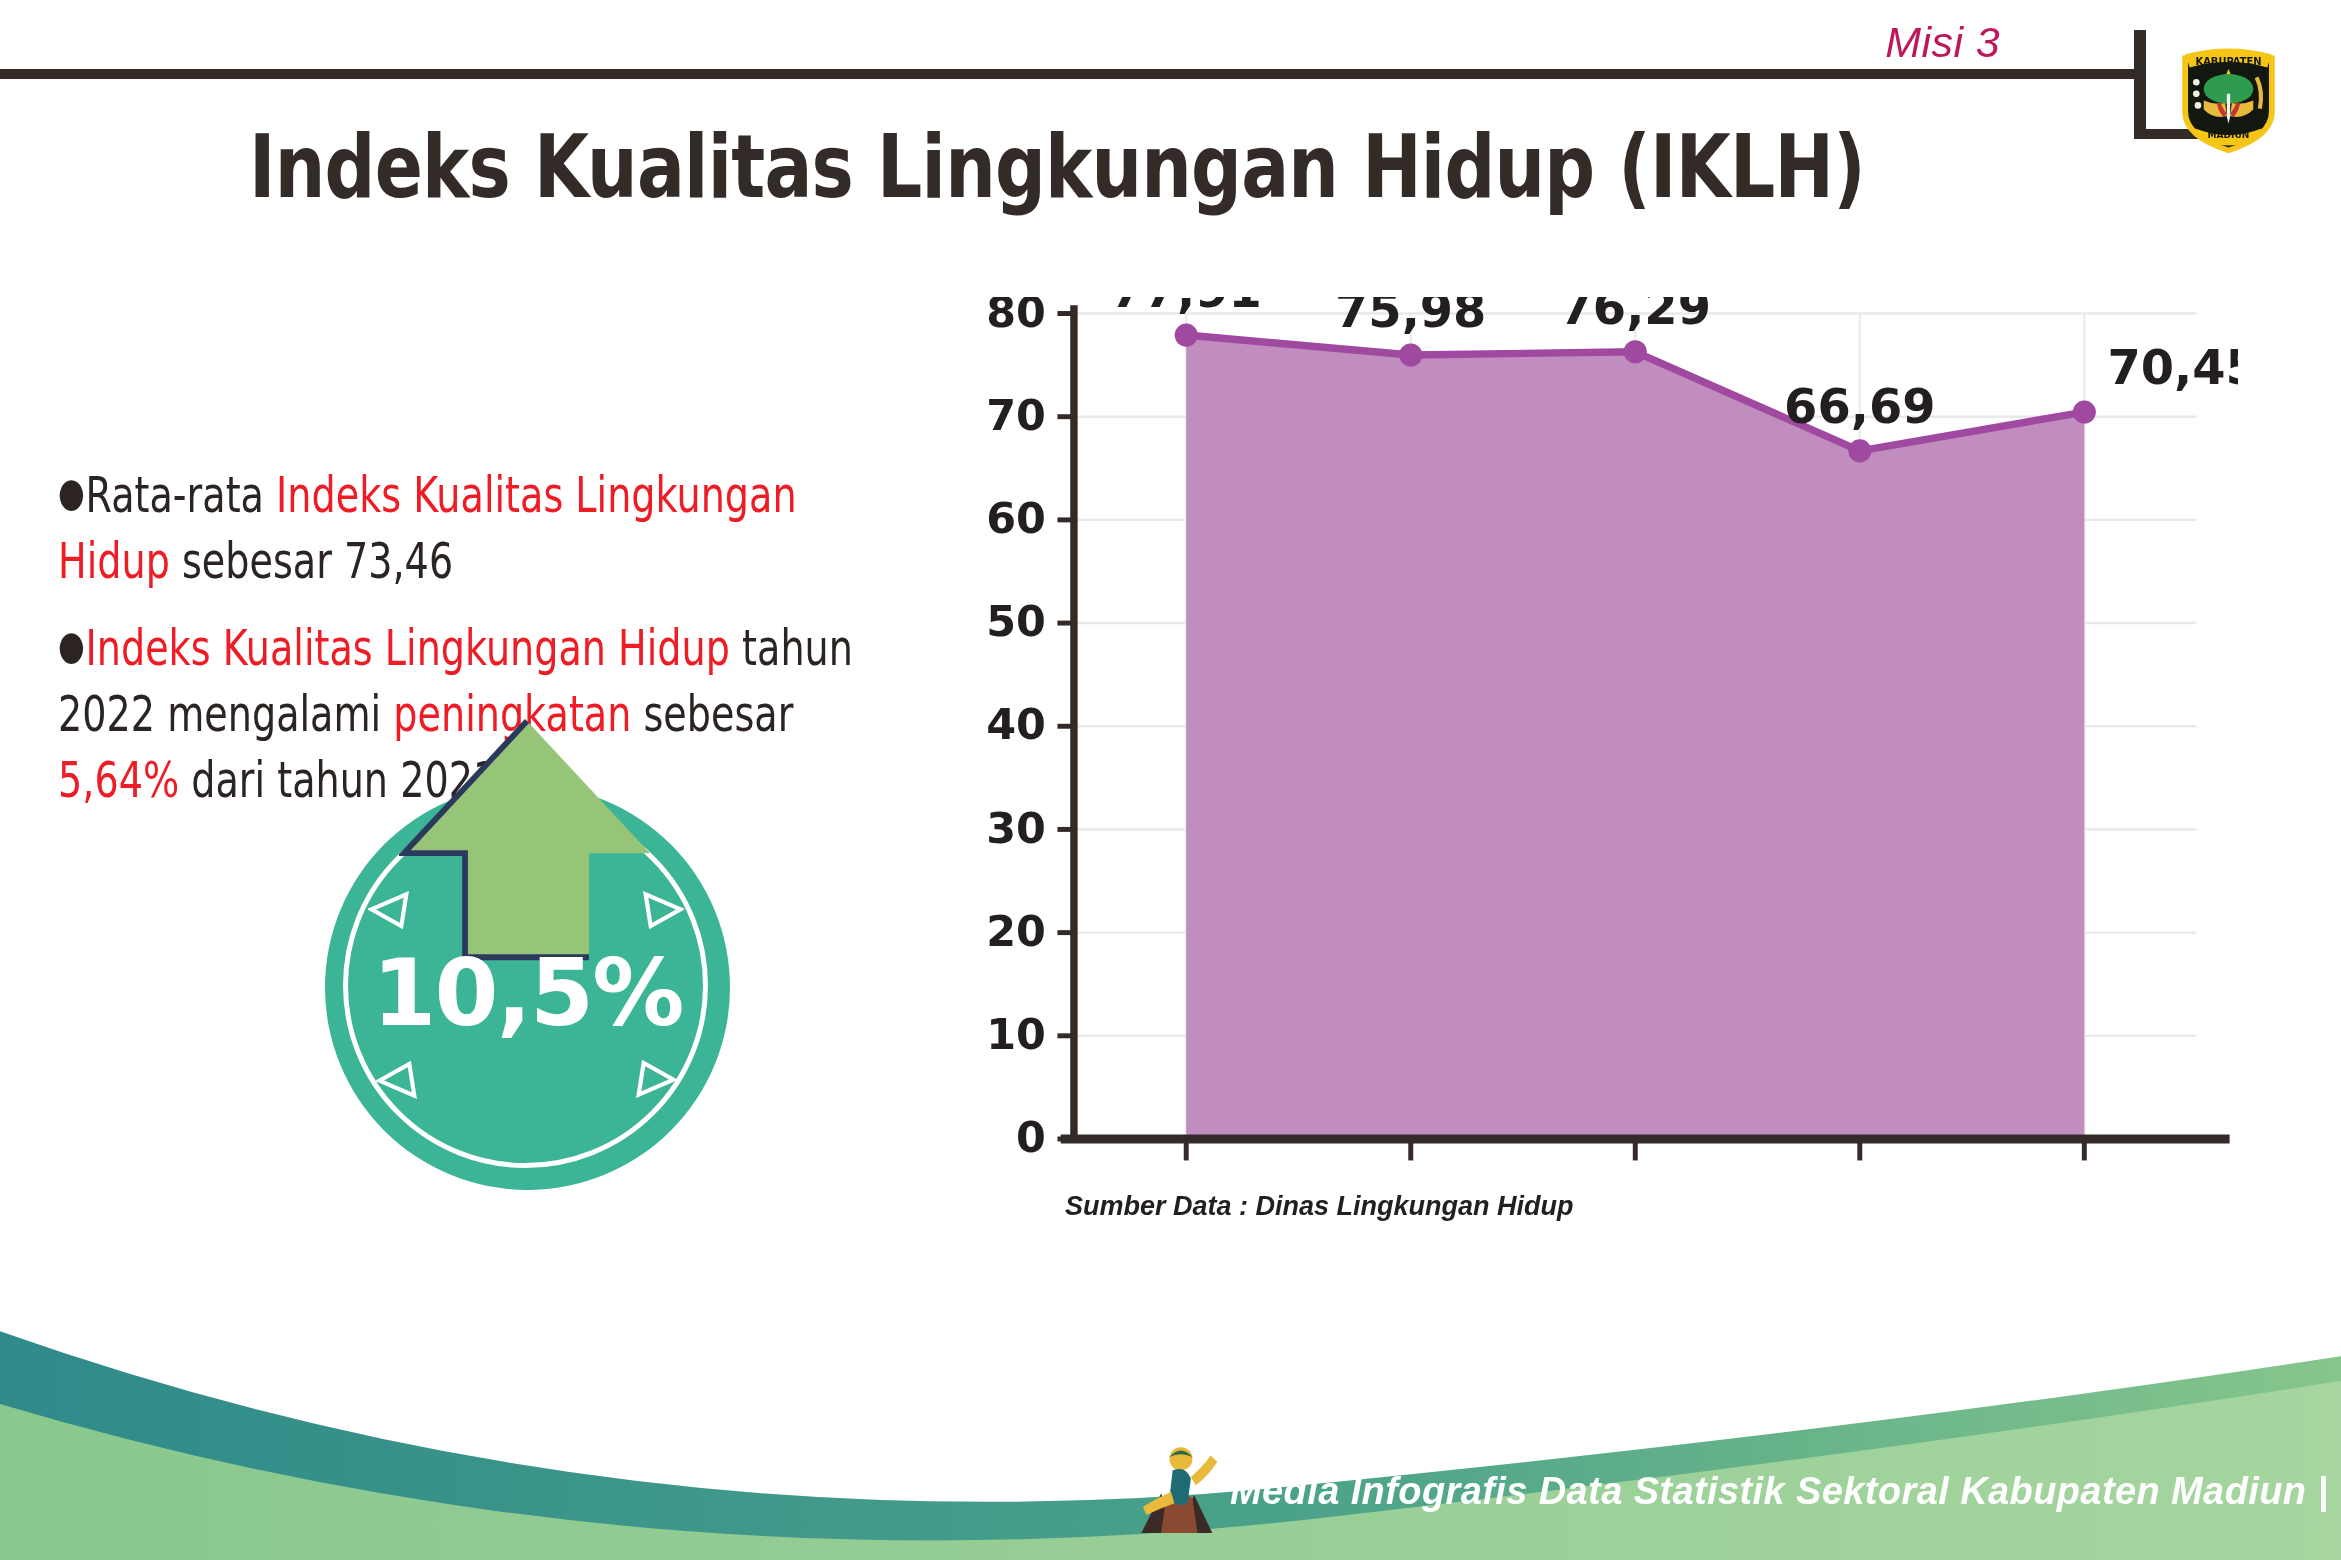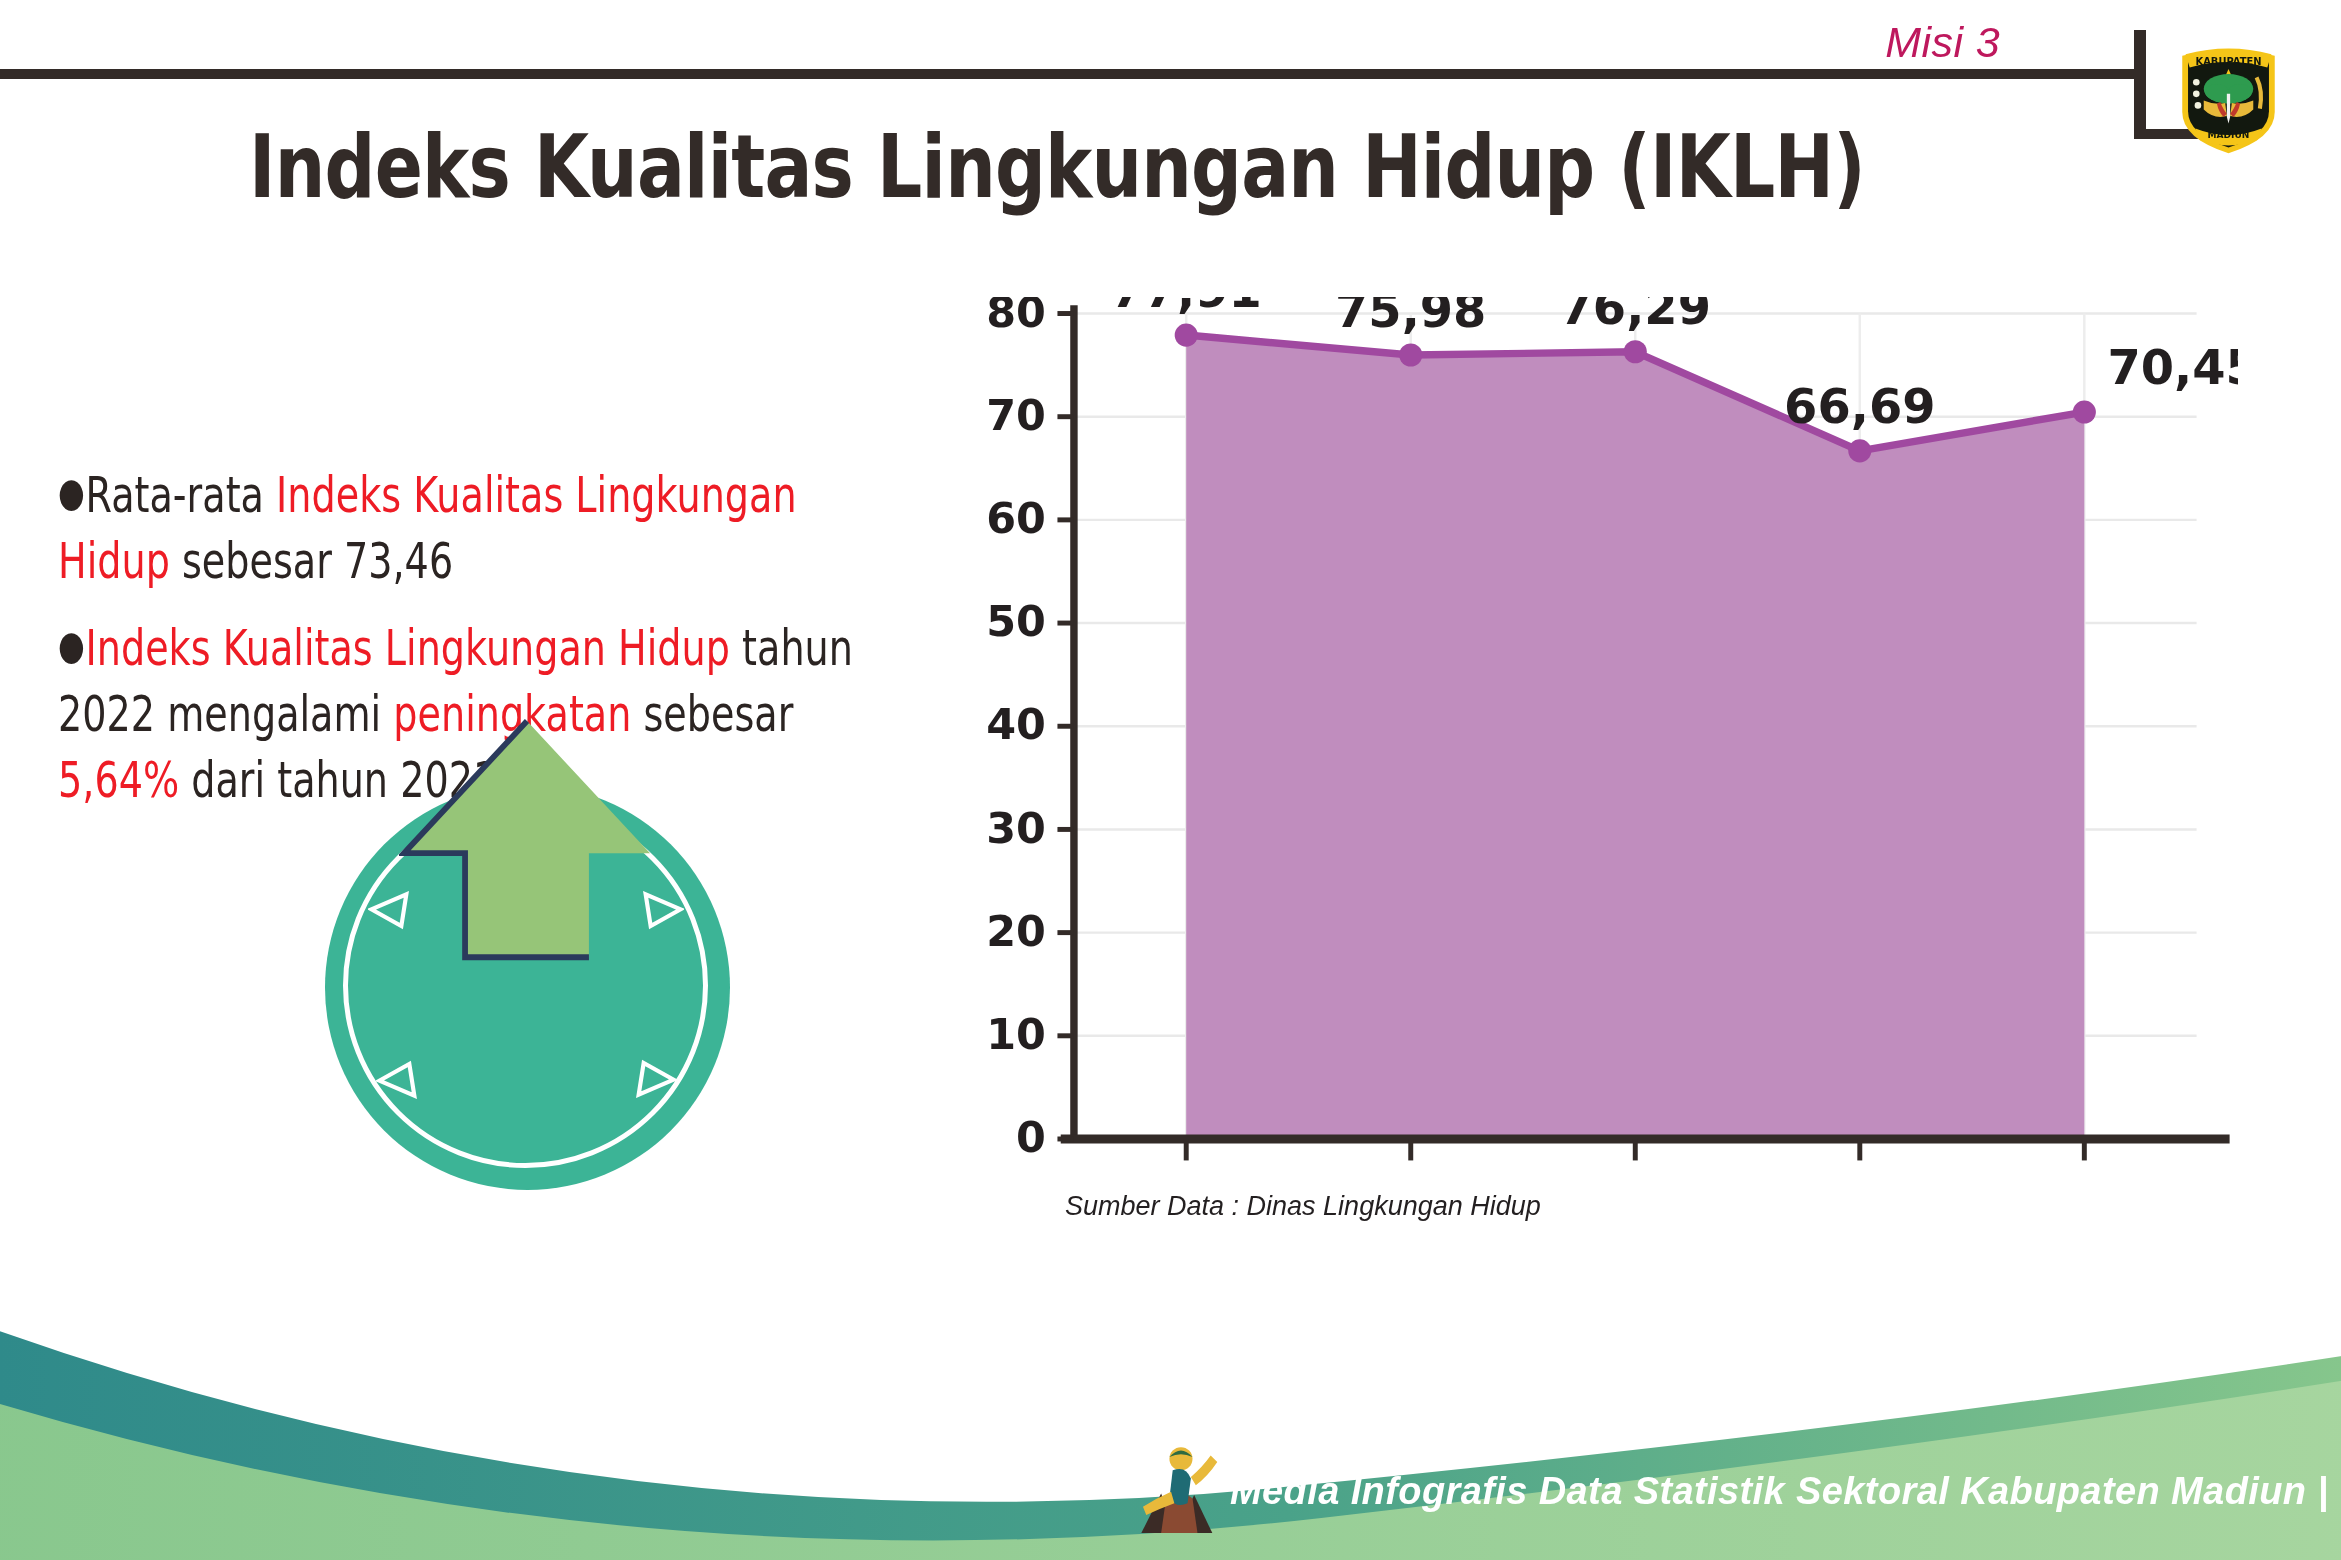"10,5%" div { html: none -> <div>10,5%</div> }
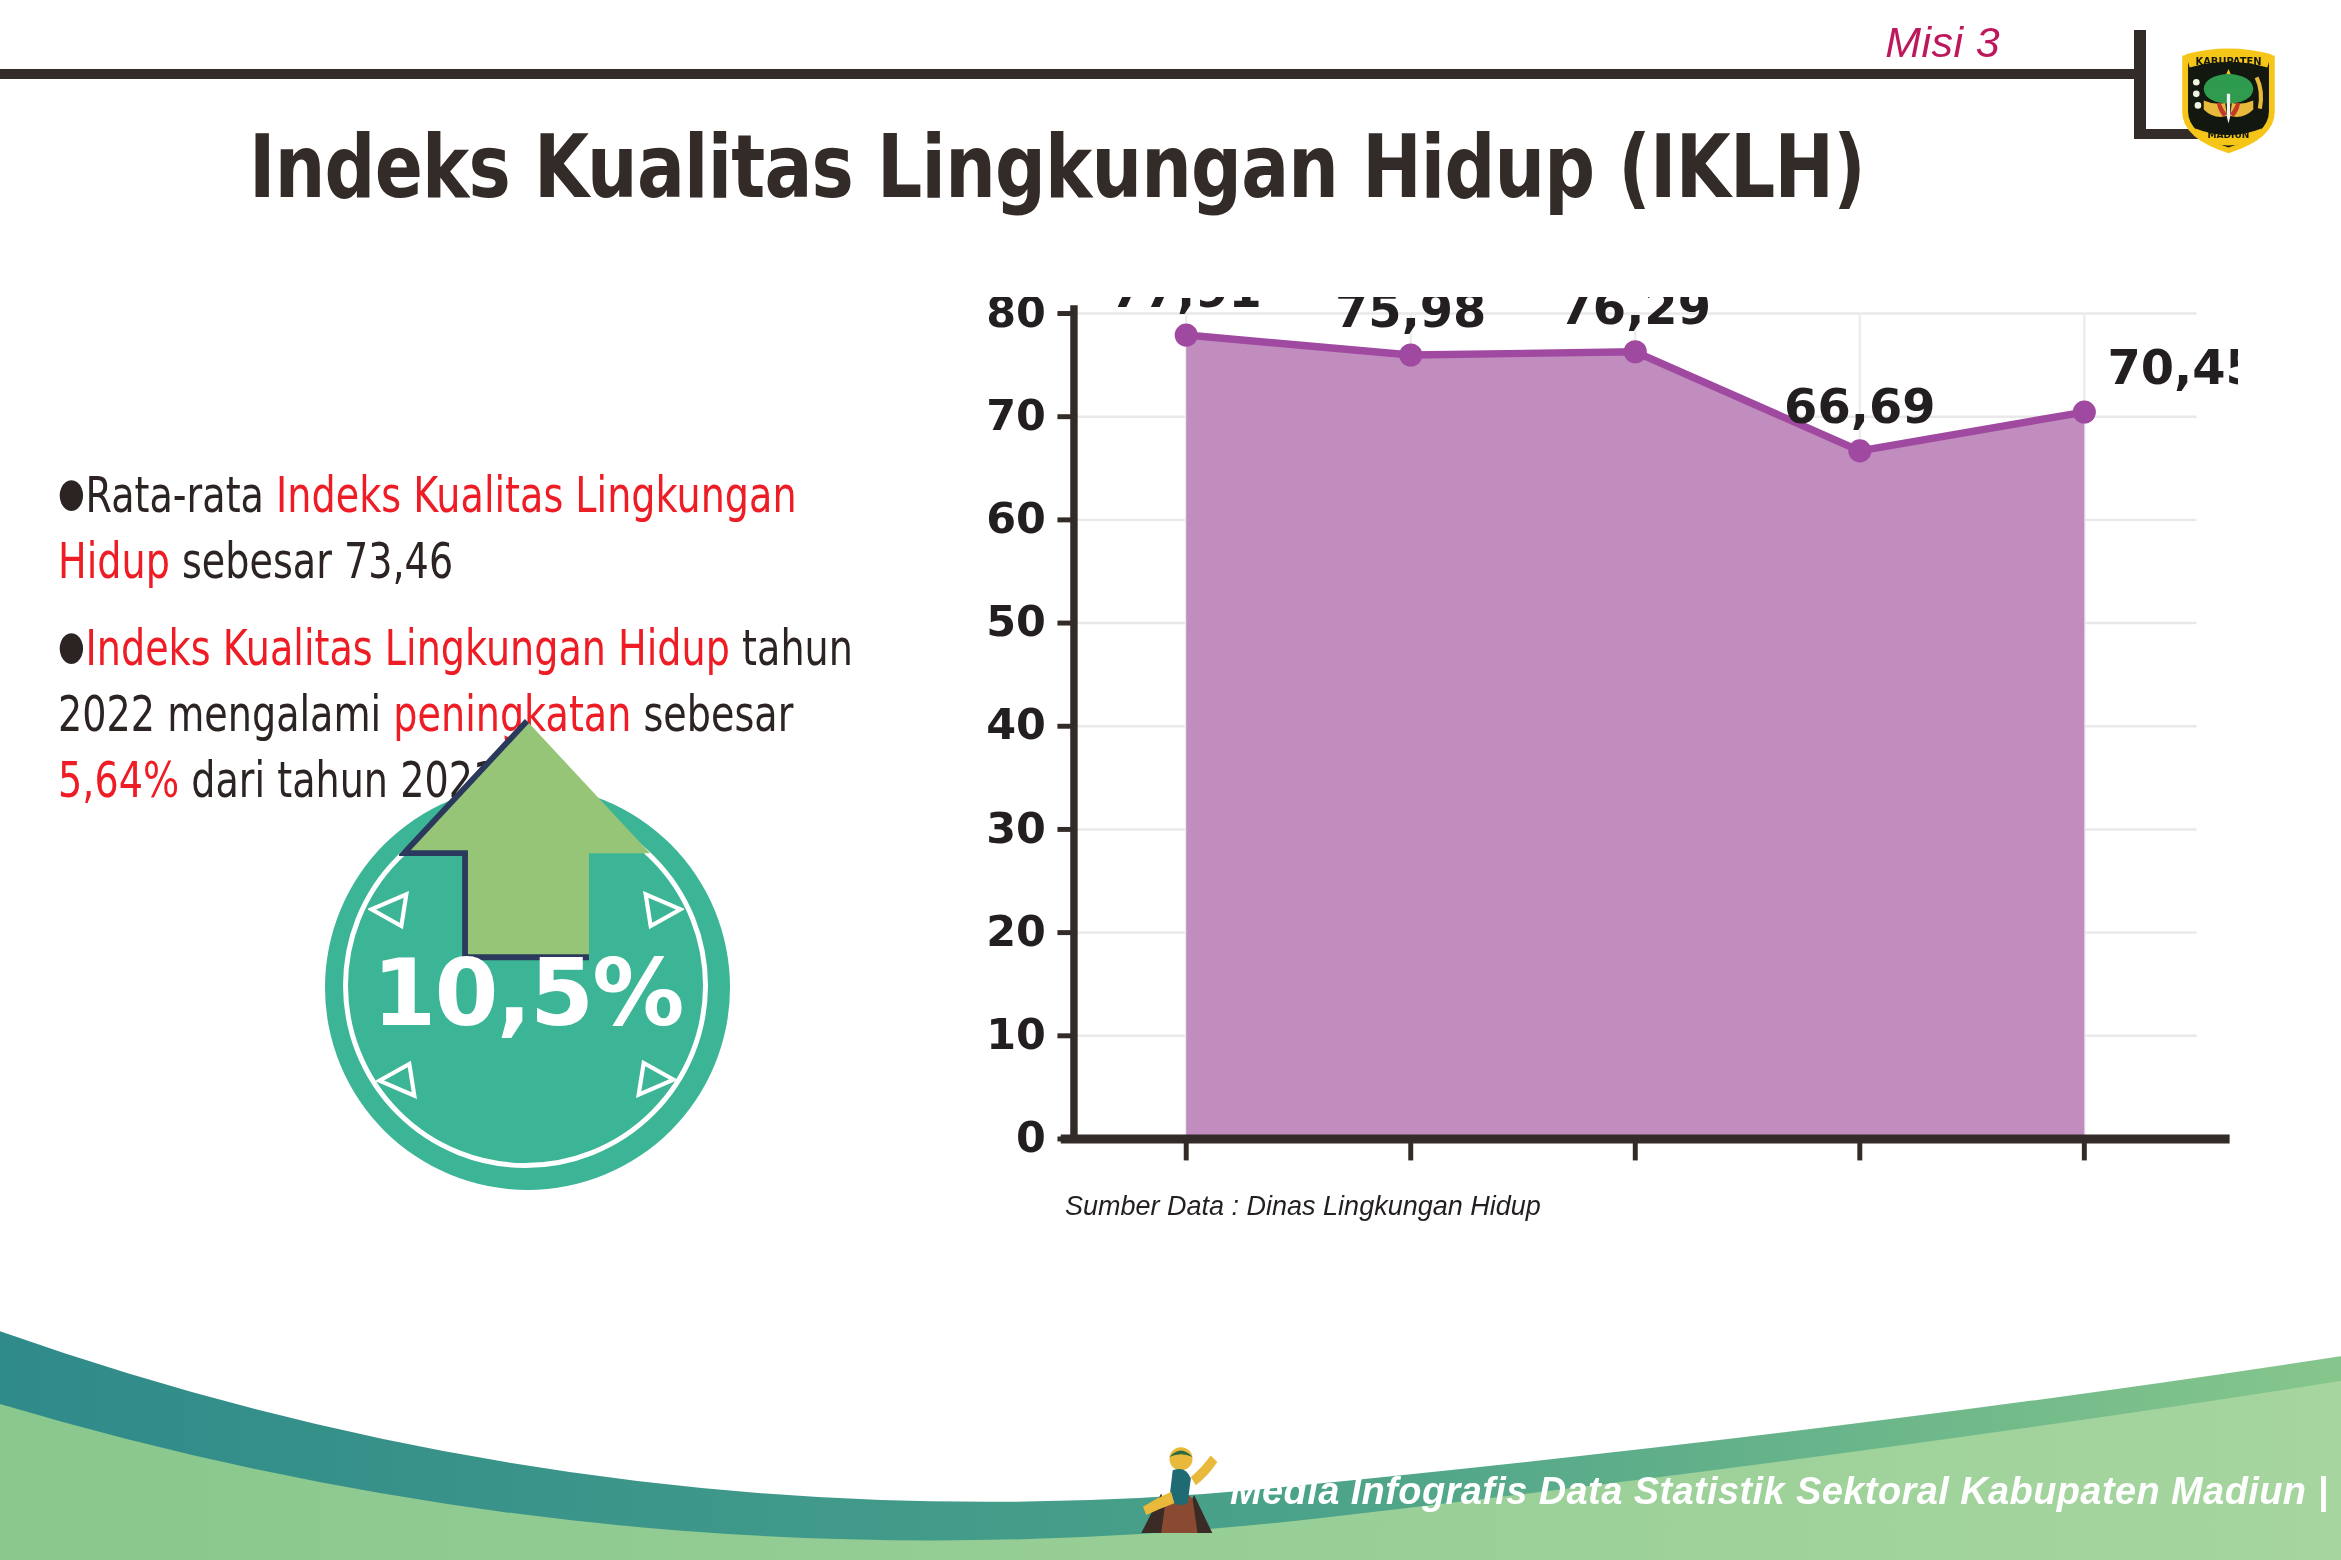"Sumber Data : Dinas Lingkungan" #chart-source { font-weight: normal -> bold }
